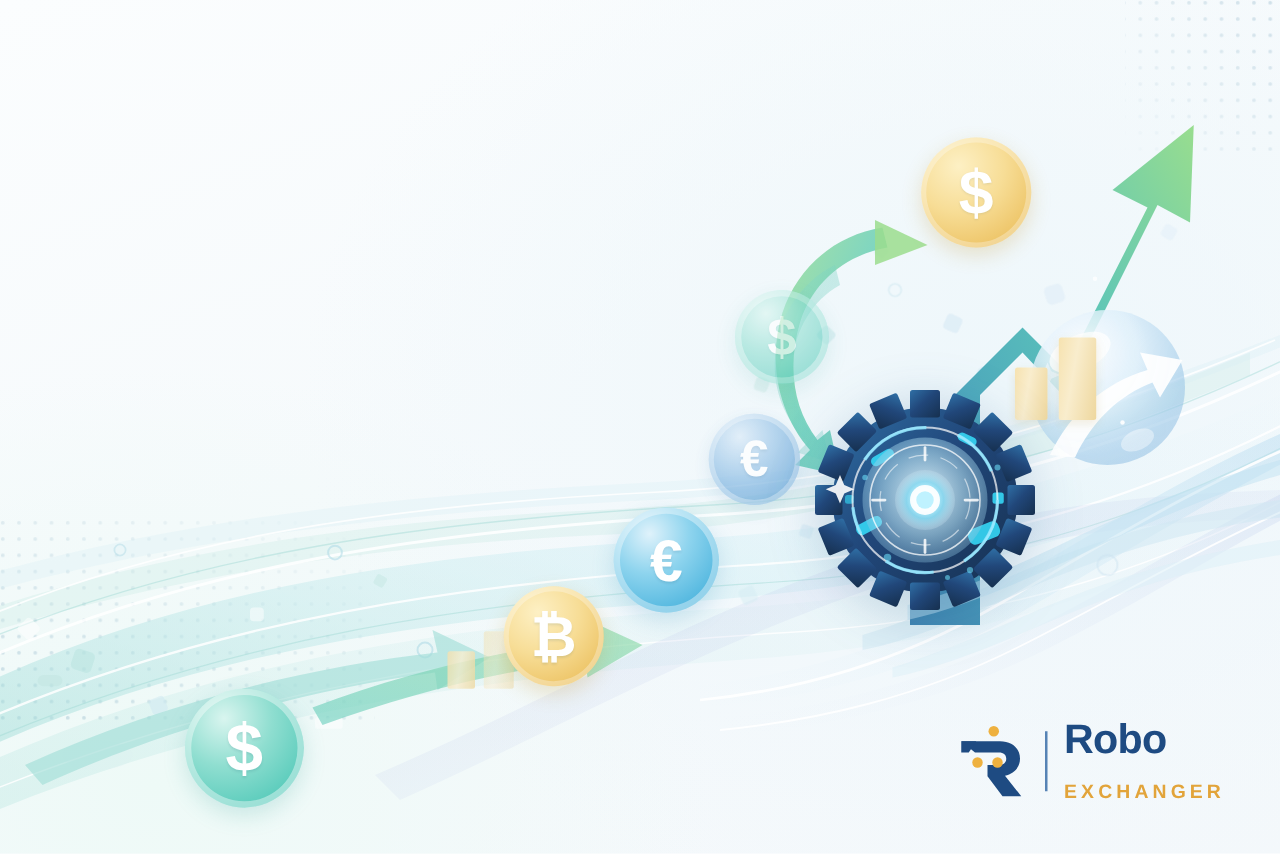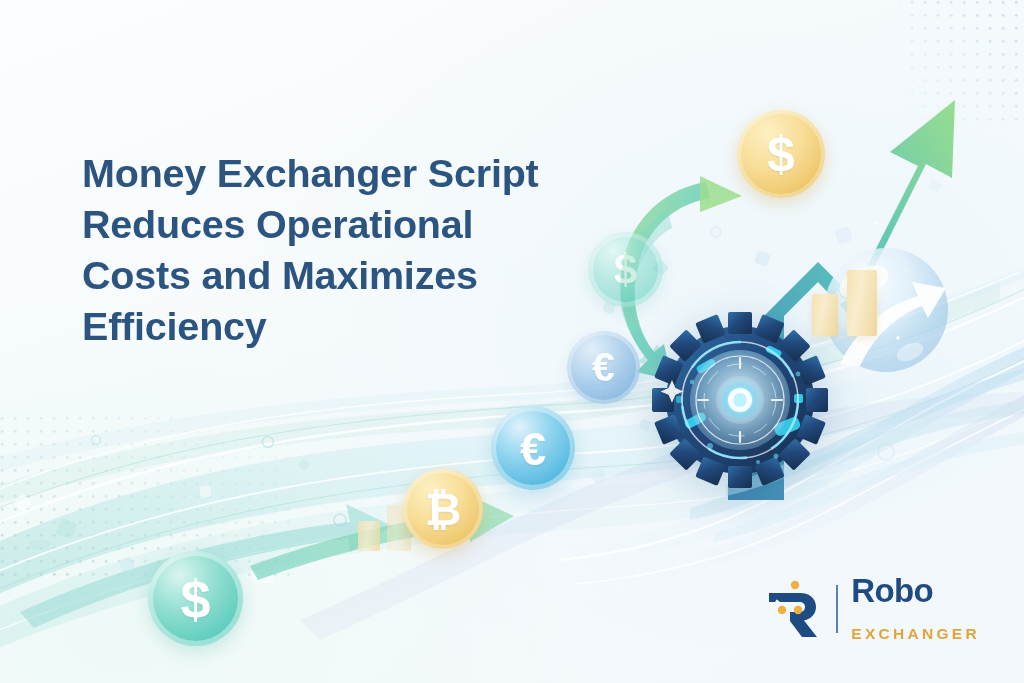"Money Exchanger Script" h1 { html: <h1>Money Exchanger Script Reduces Operational Costs and Maximizes Efficiency</h1> -> none }
